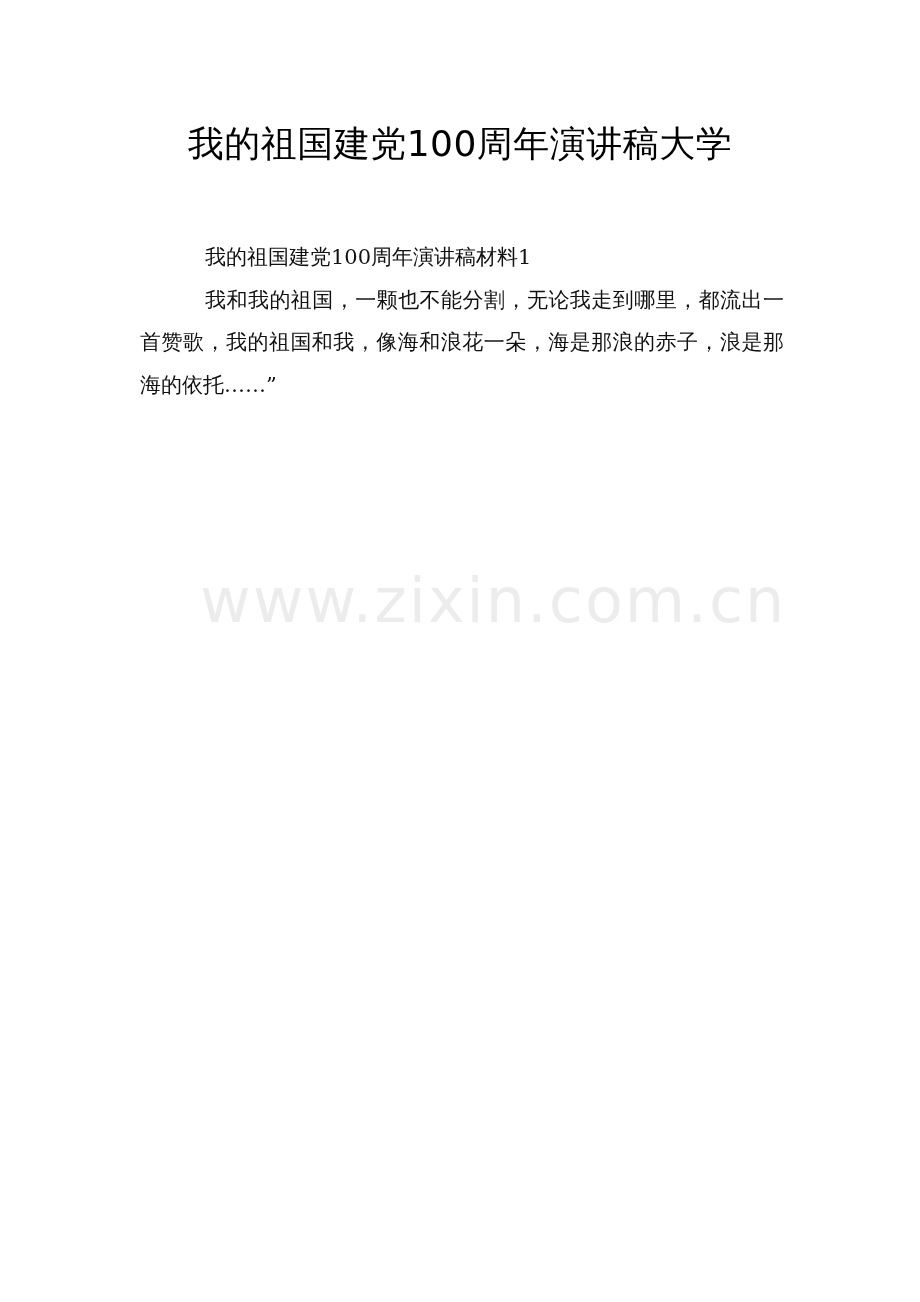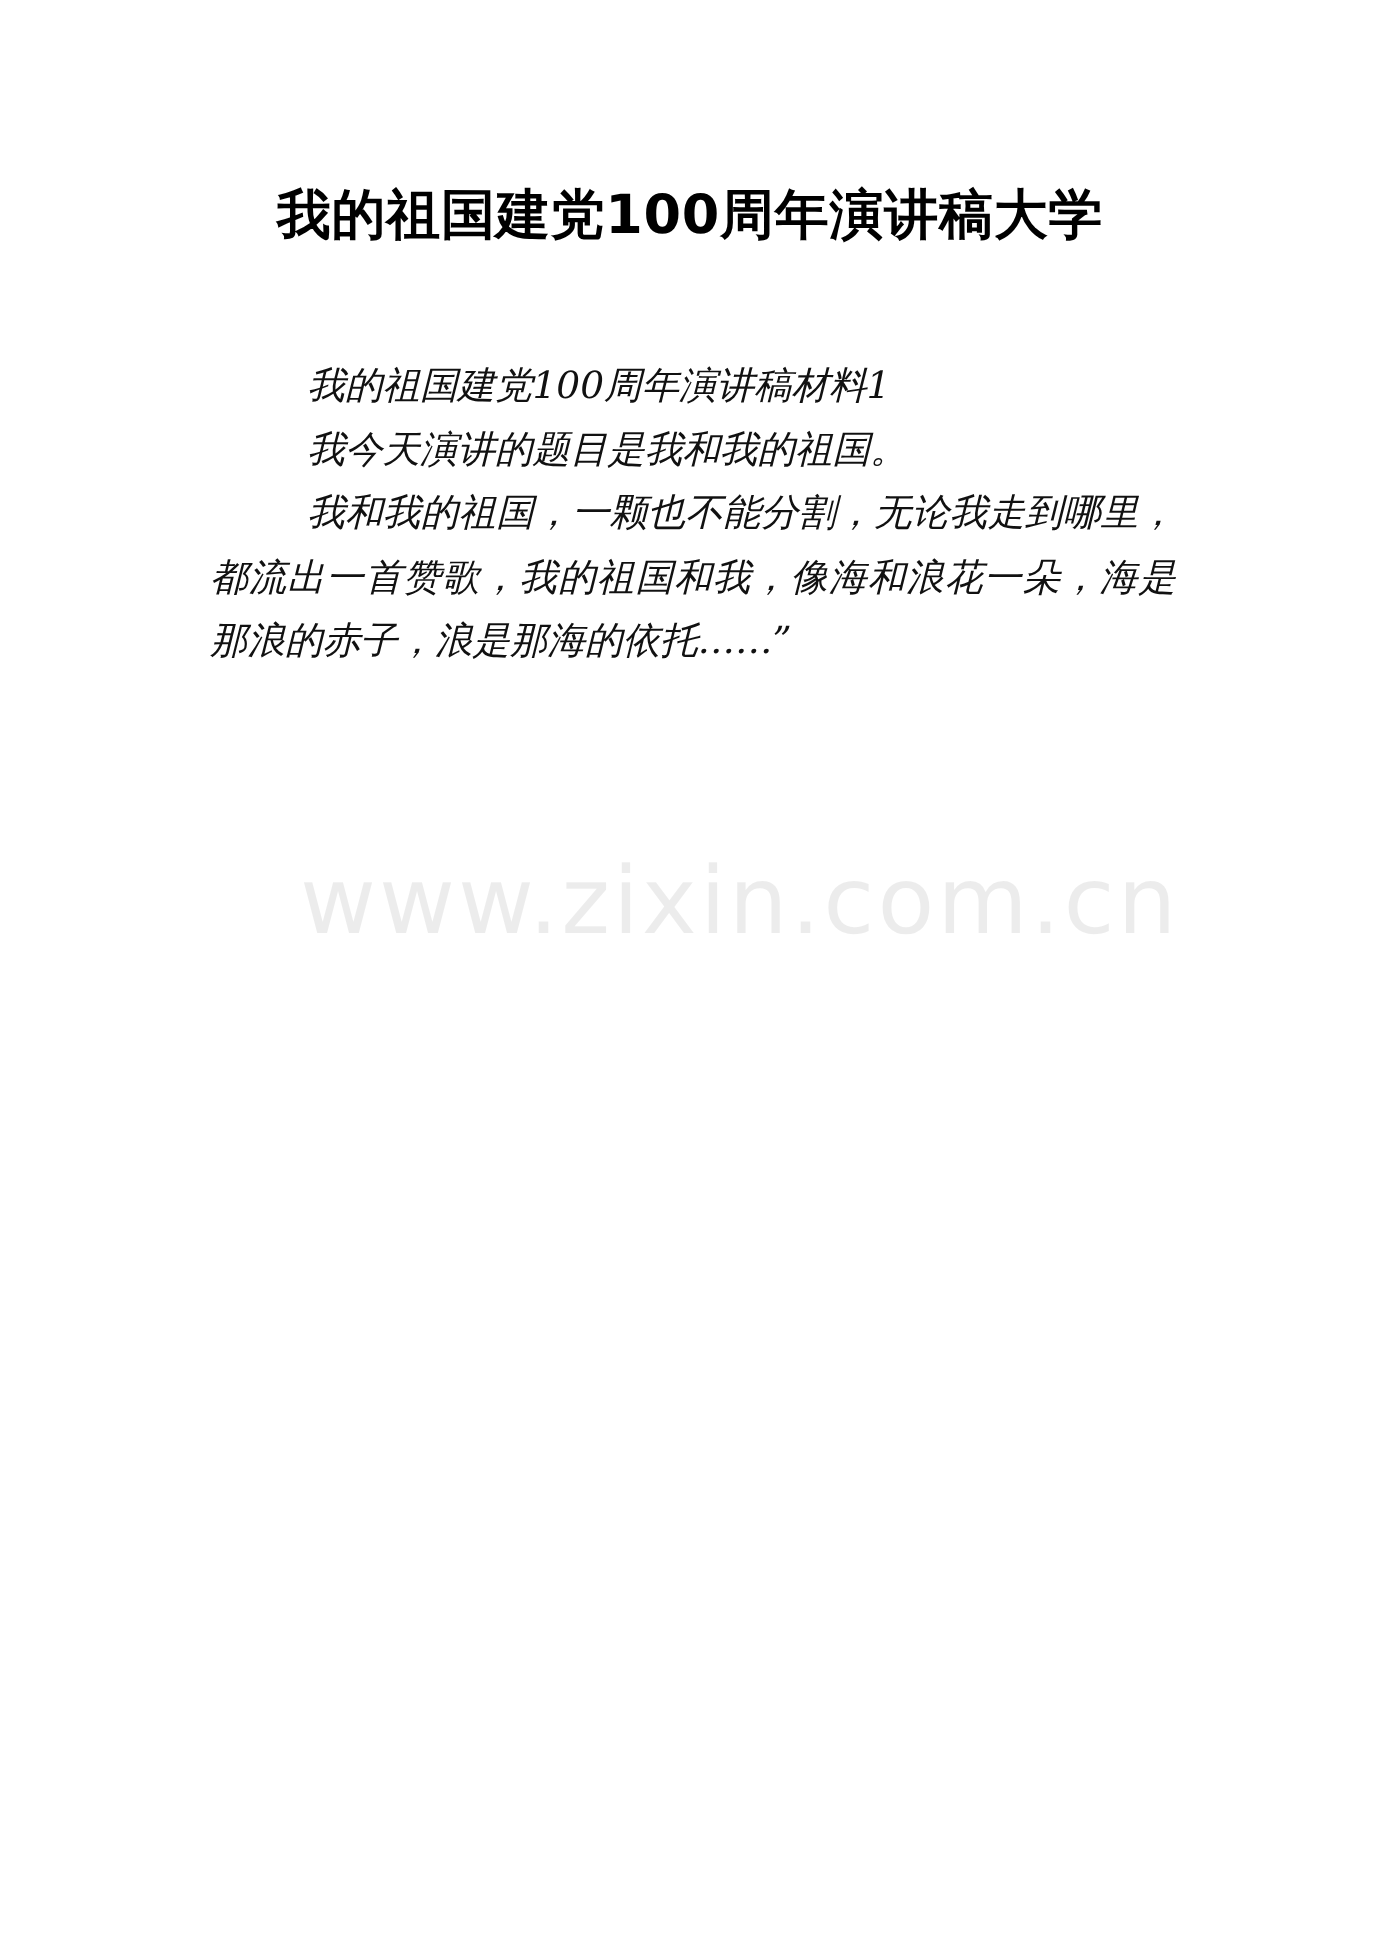"我的祖国建党100周年演讲稿大学" h1.title { font-weight: bold -> normal }
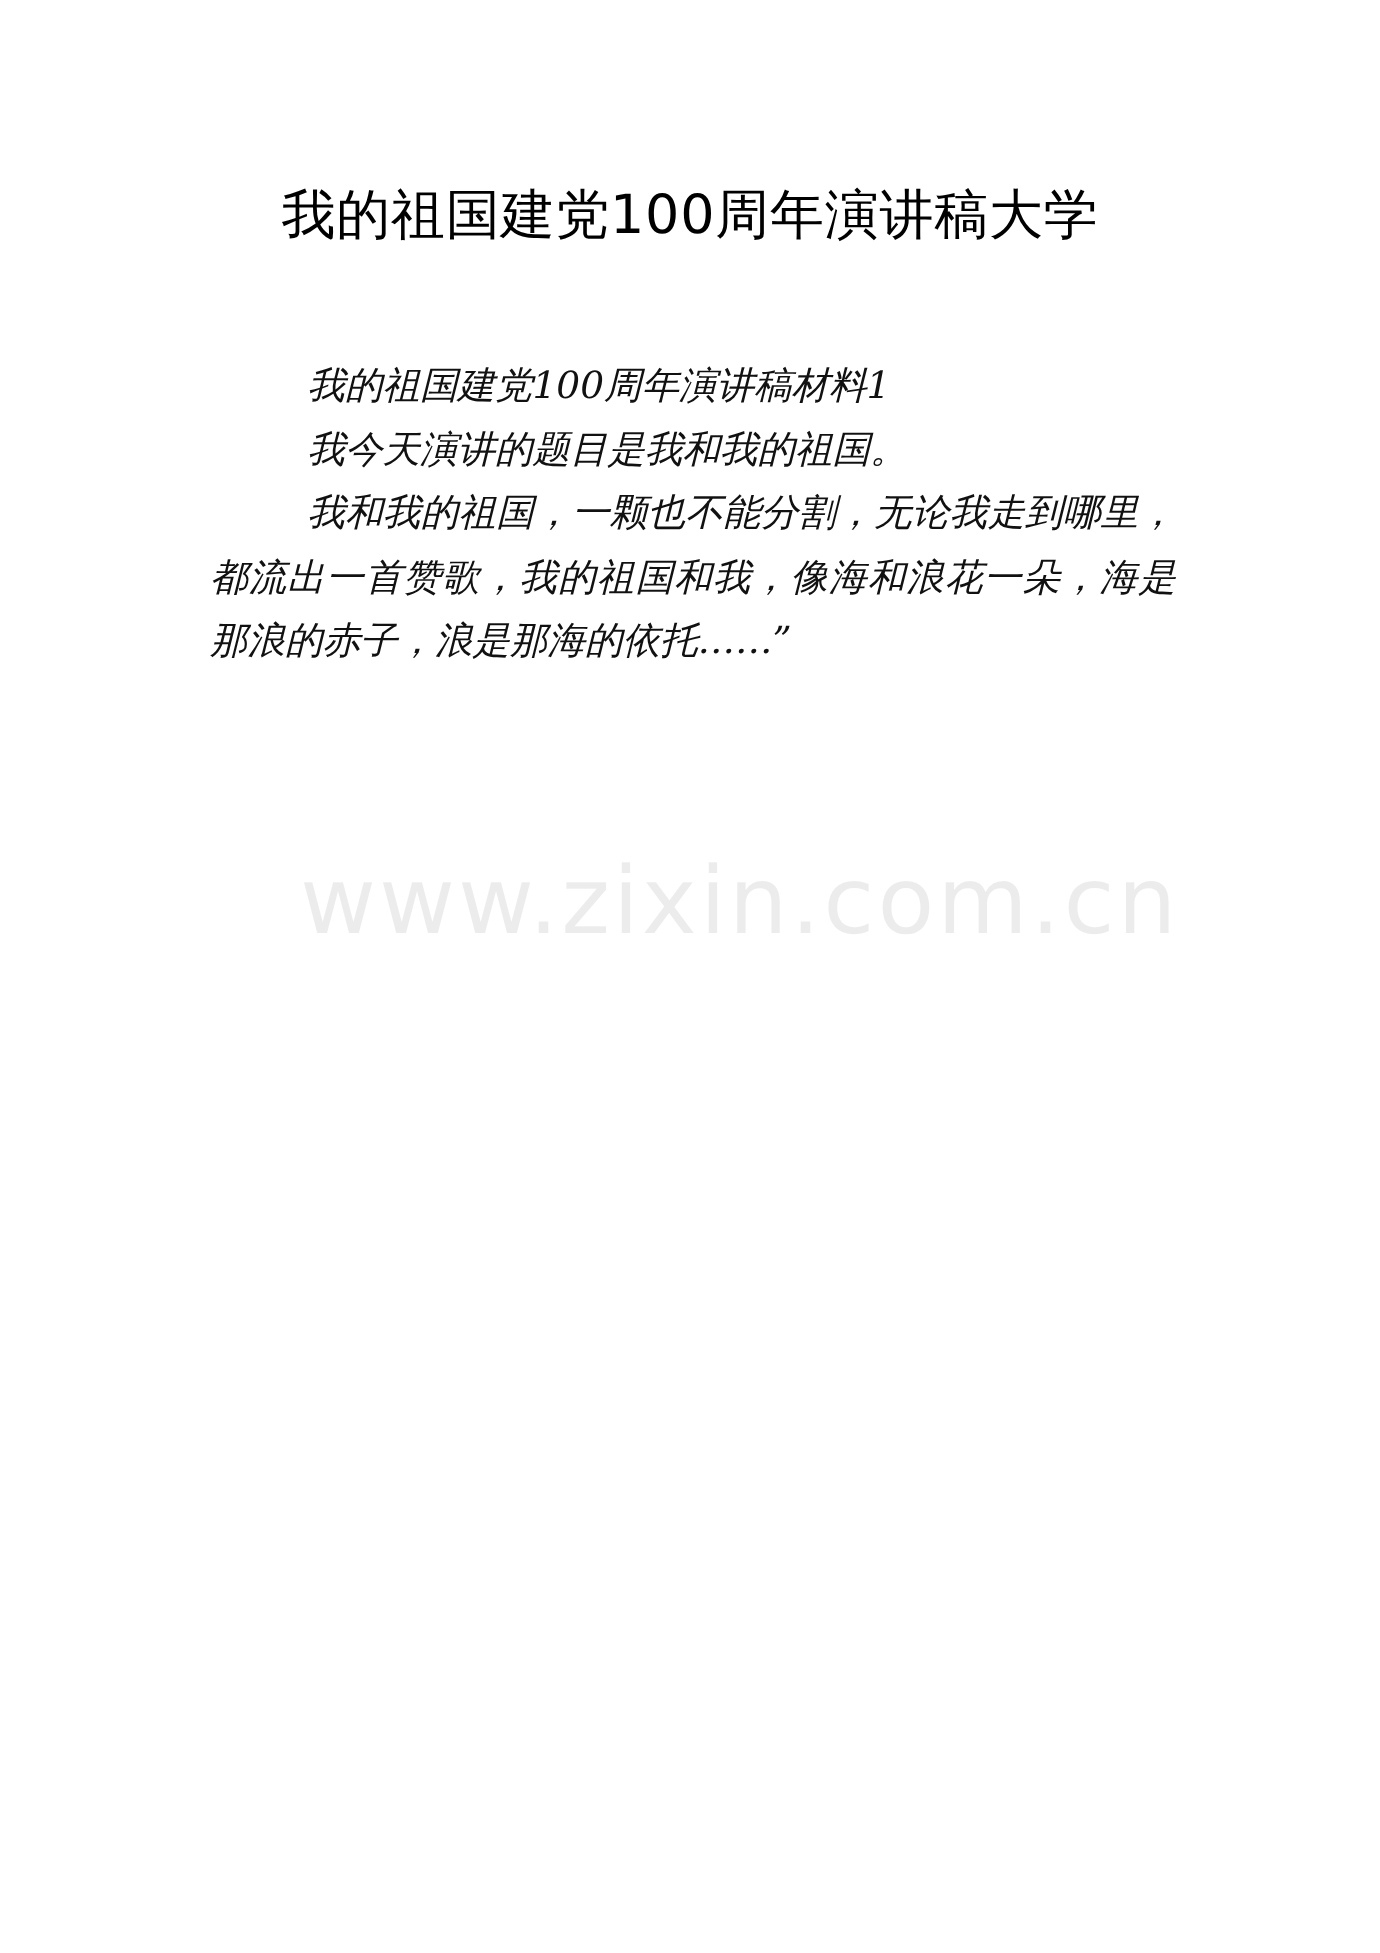"我的祖国建党100周年演讲稿材料1" .para { font-size: 25px -> 21px; font-style: italic -> none }
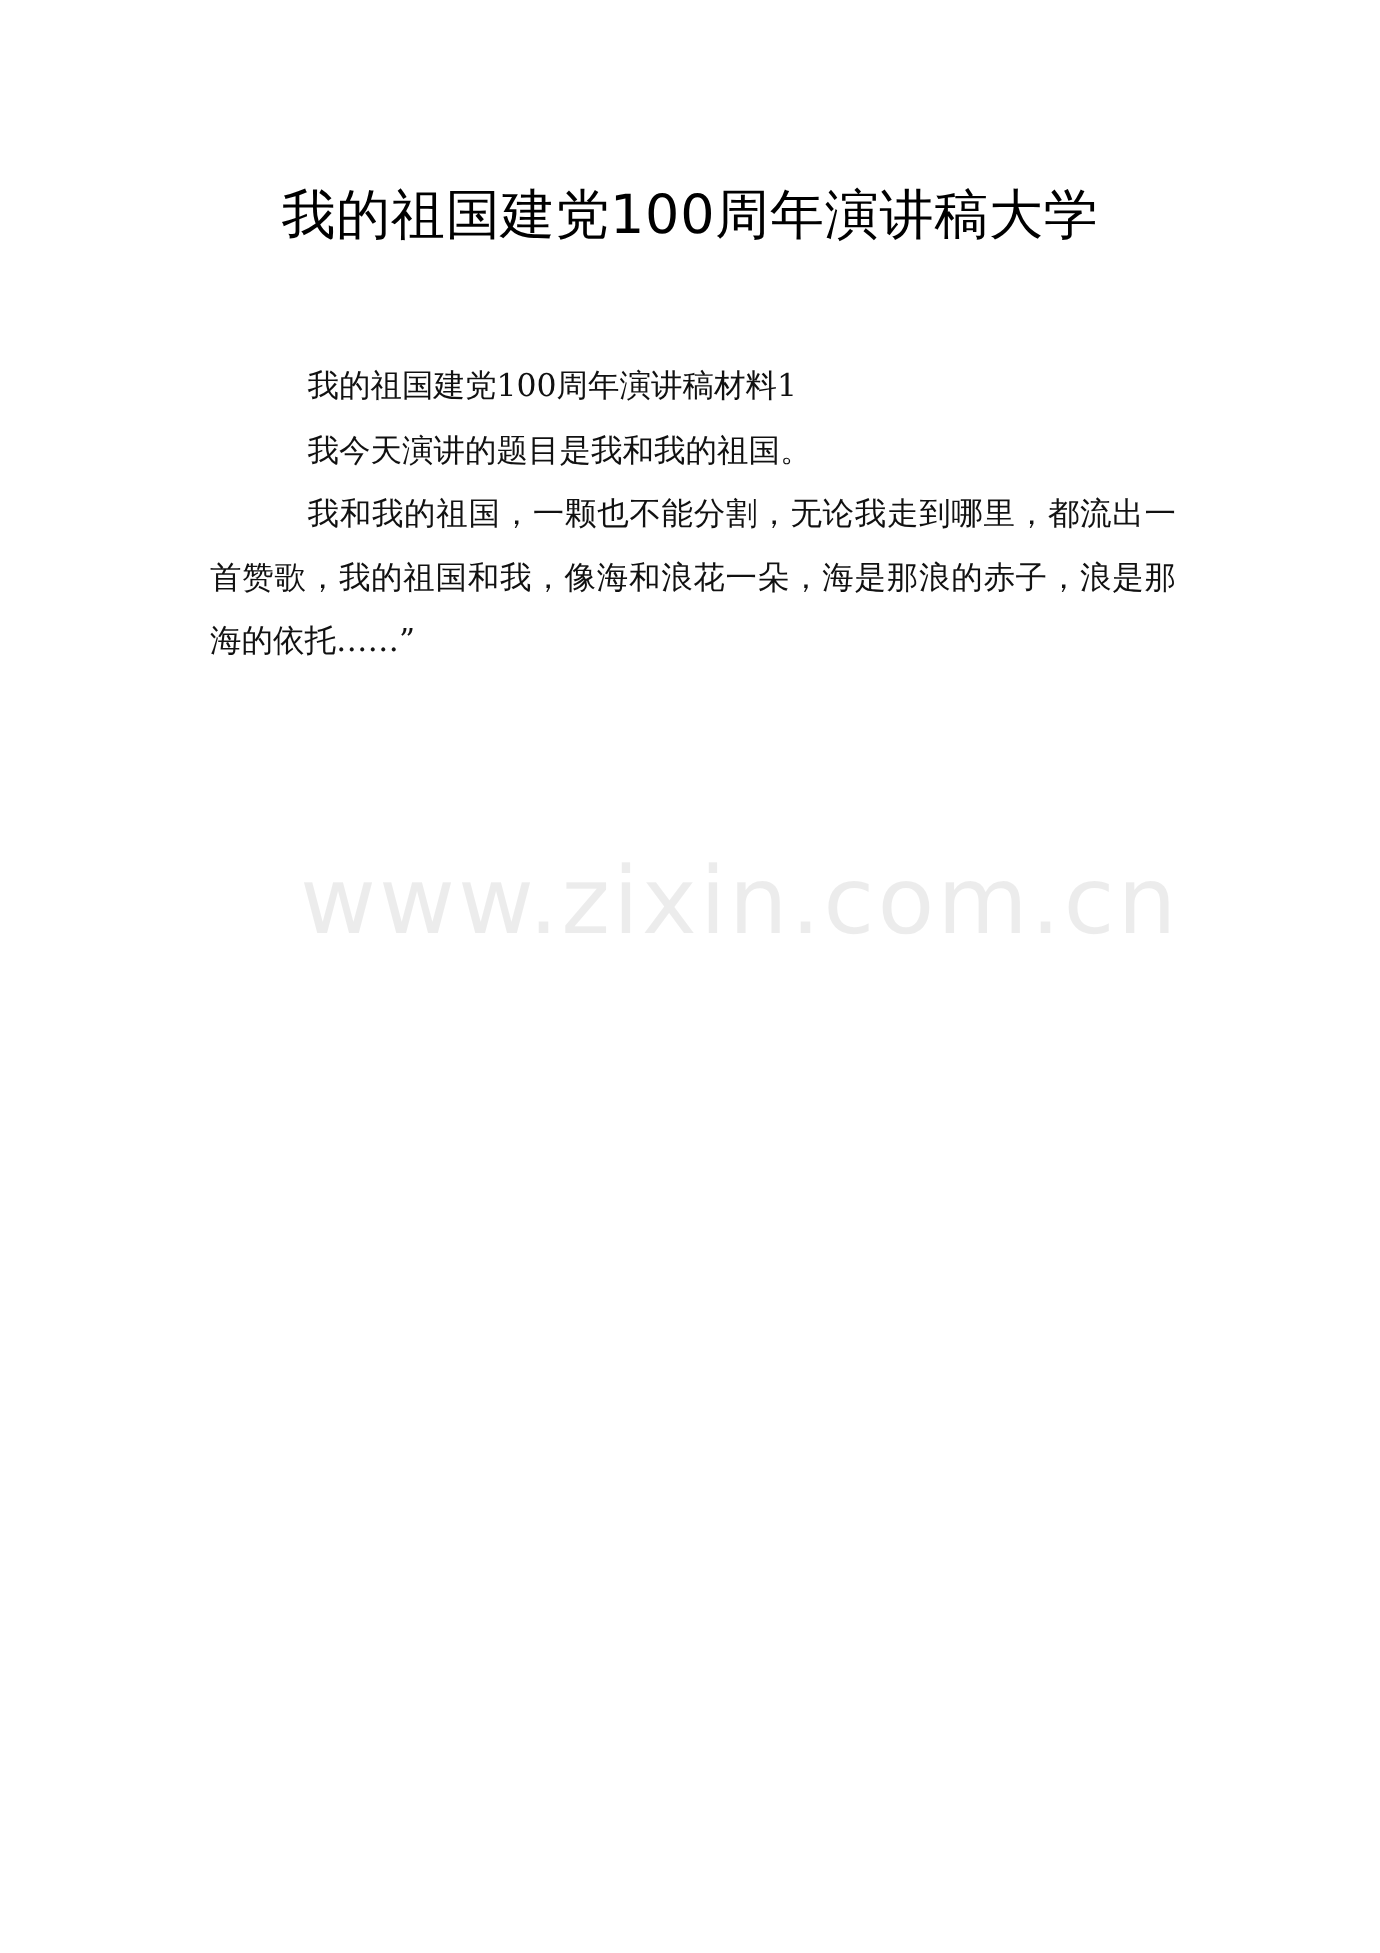"我今天演讲的题目是我和我的祖国。" p.para { html: <p>我今天演讲的题目是我和我的祖国。</p> -> none }
